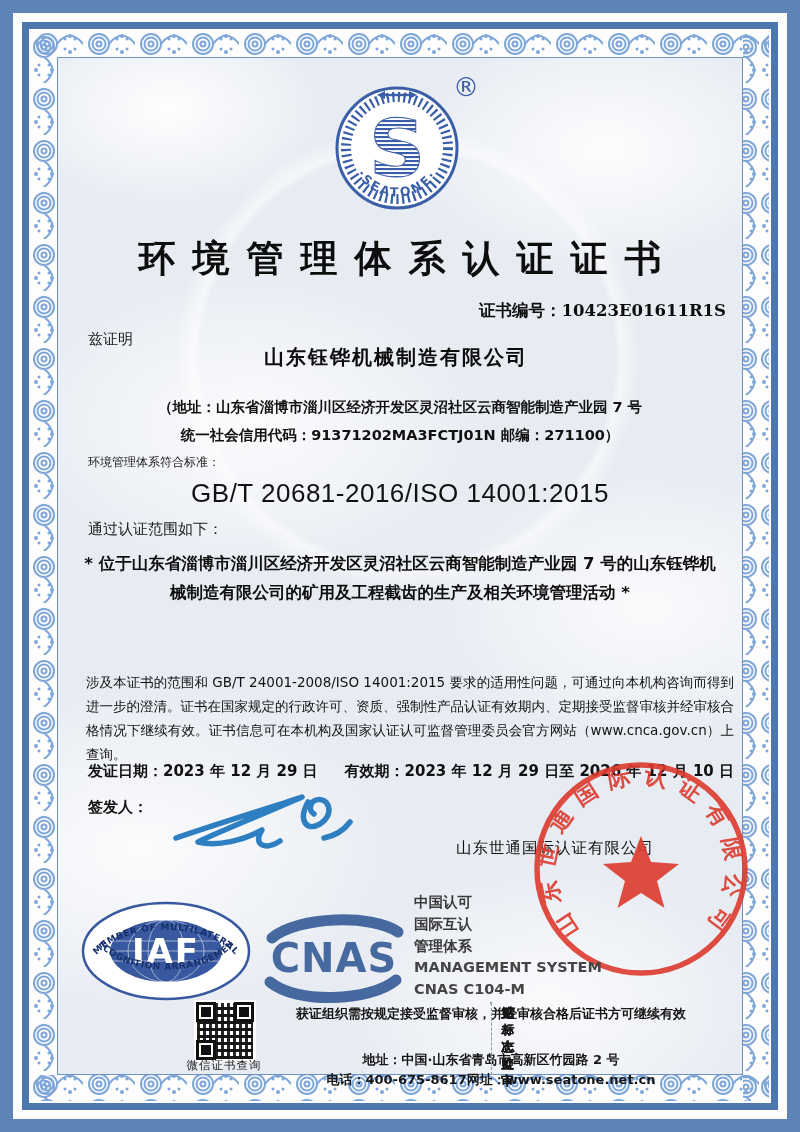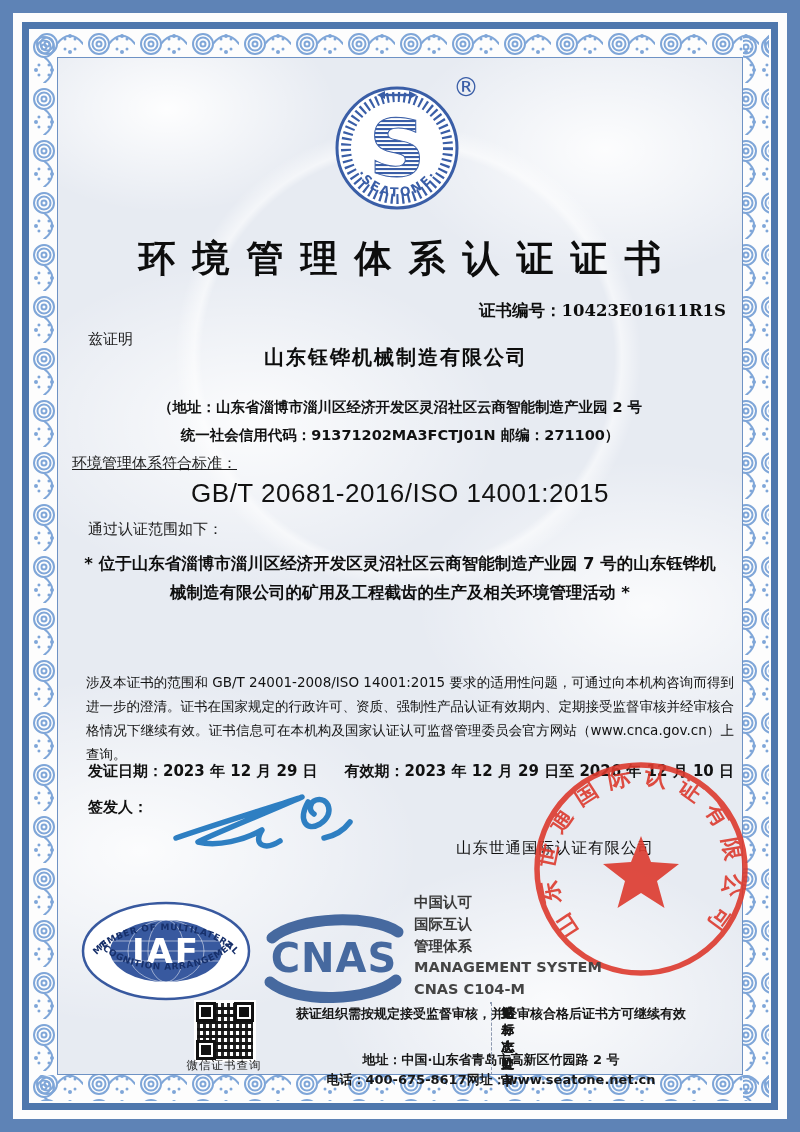"（地址：山东省淄博市淄川区经济开发区灵沼社区云商智能制造产业园 2 号" div { text: 2 -> 7 }
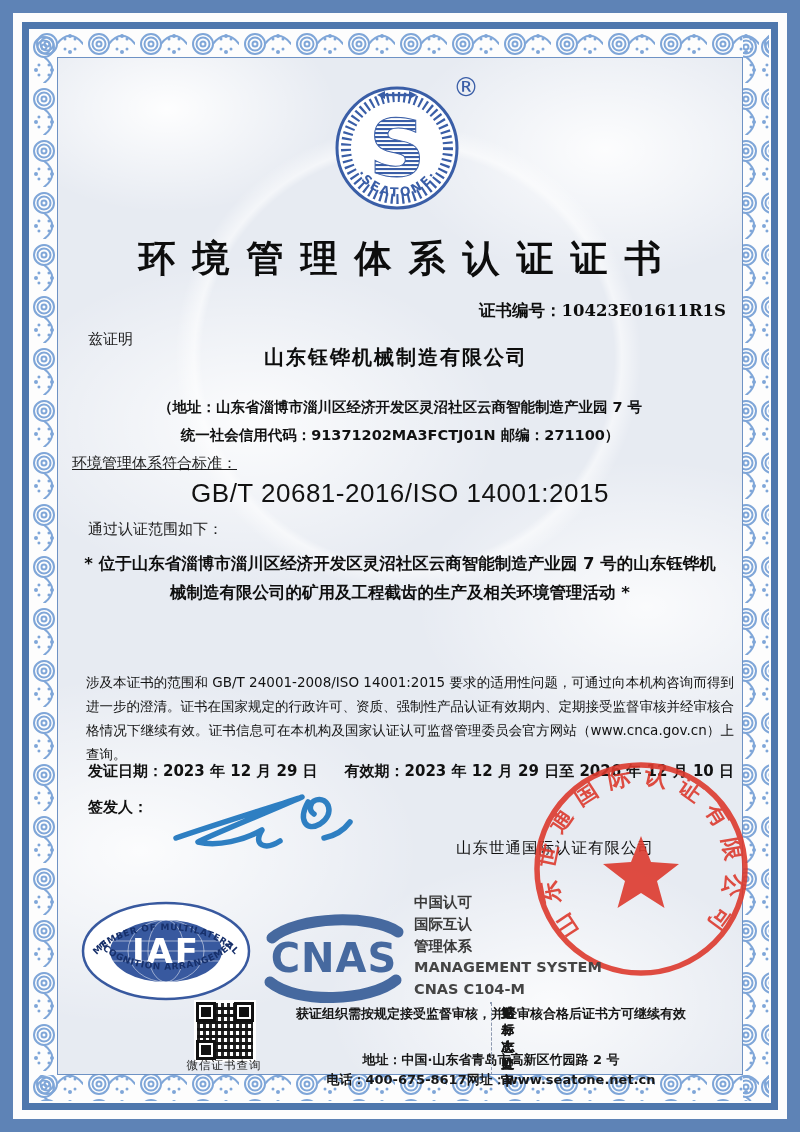"环境管理体系符合标准：" .std-label { font-size: 15px -> 12px; left: 14px -> 30px; text-decoration: underline -> none }
